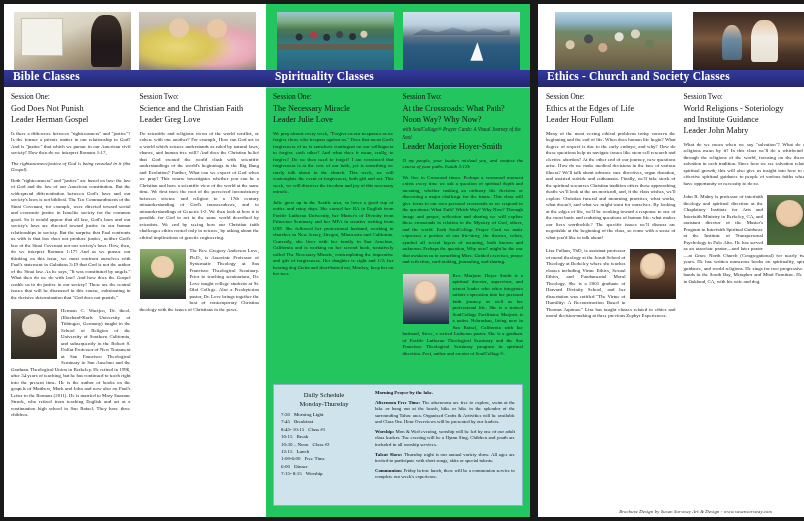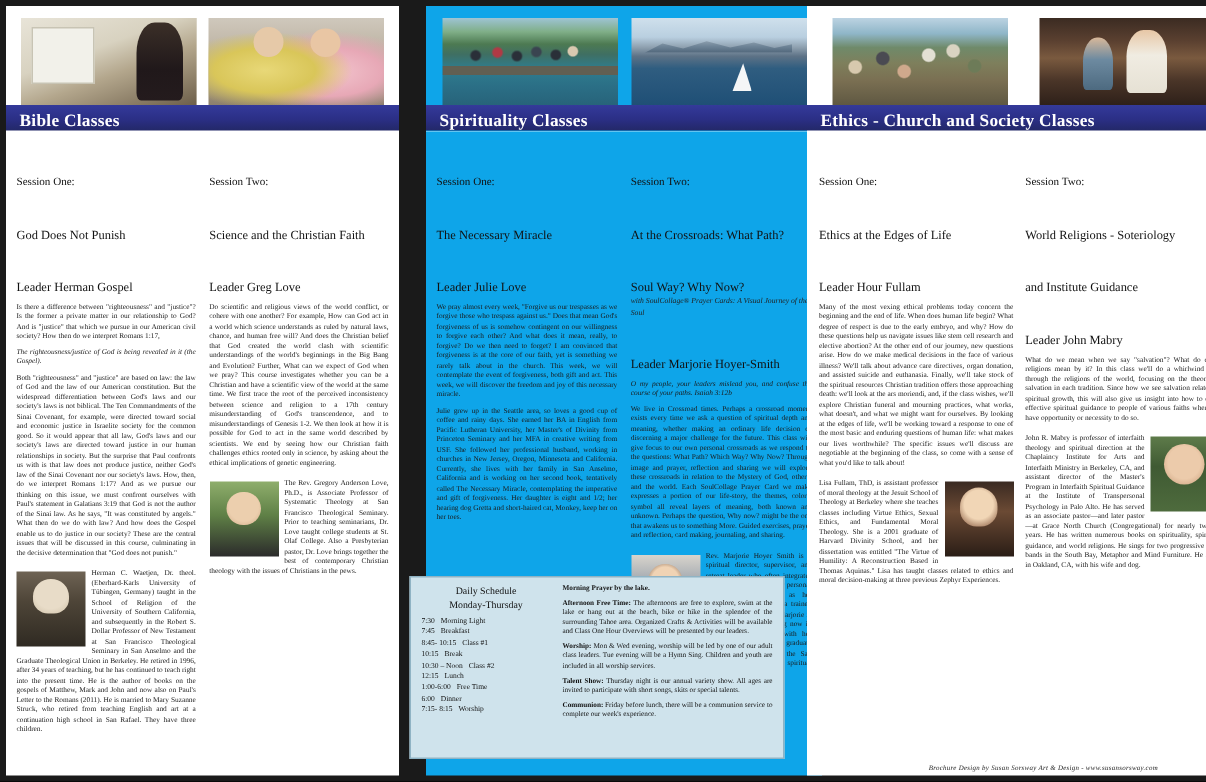"Bible Classes" .title-bar { align-items: flex-end -> flex-start }
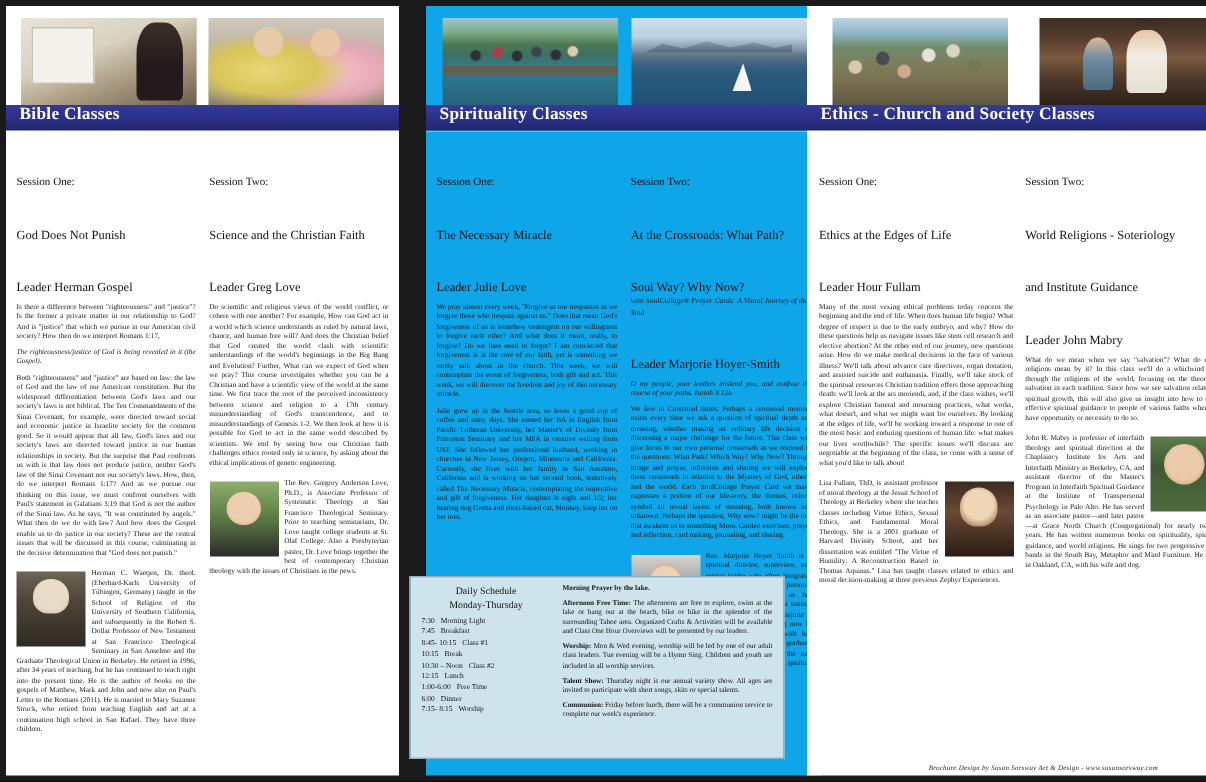"Spirituality Classes" #panel-spirit { background: #0ea5e9 -> #22c55e; left: 284px -> 266px }
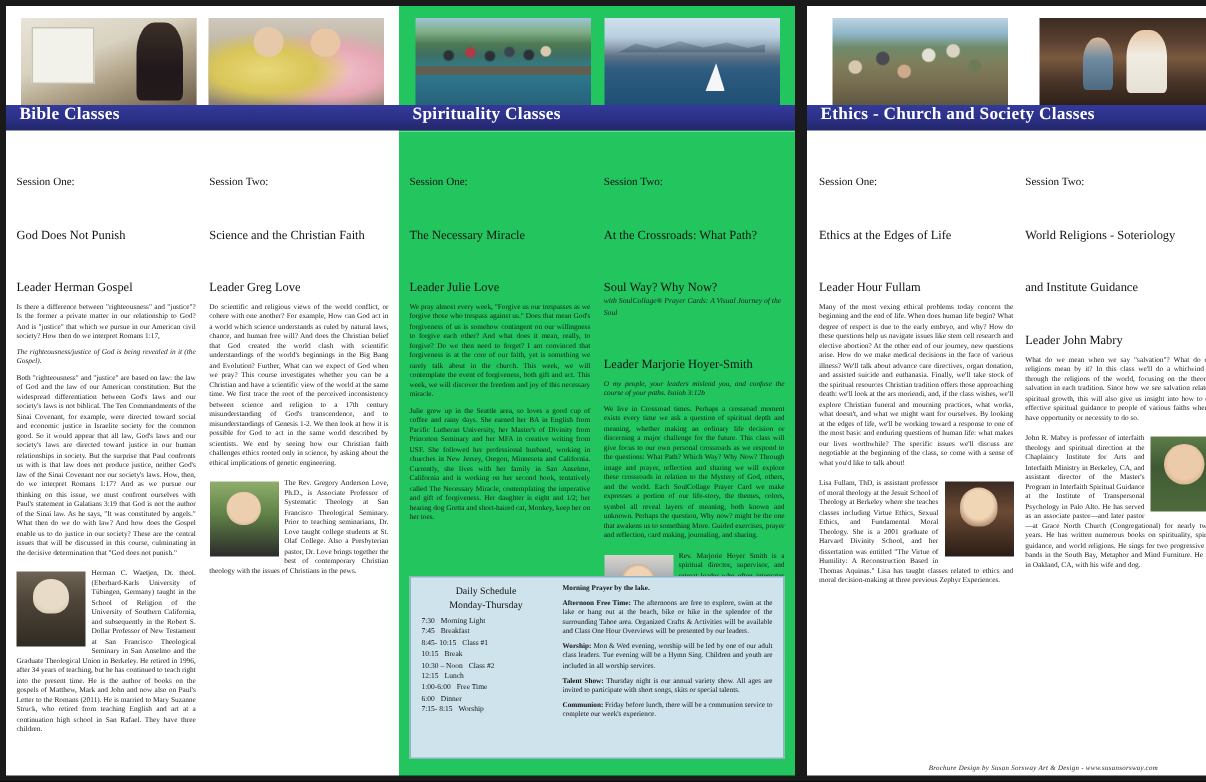"Session One:" .sess-label, .sess-title, .sess-leader { margin-top: 24px -> none }
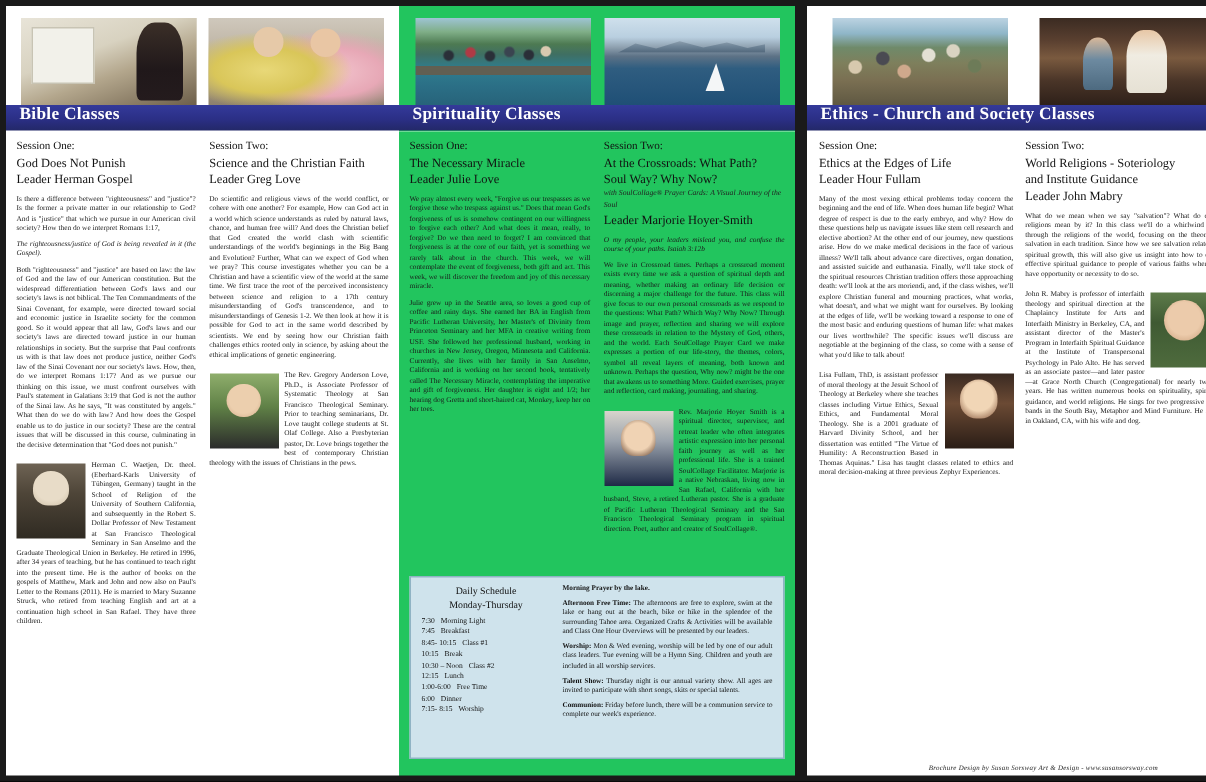"Soul Way? Why Now?" div.sess-title { text: Soul -> Noon }
